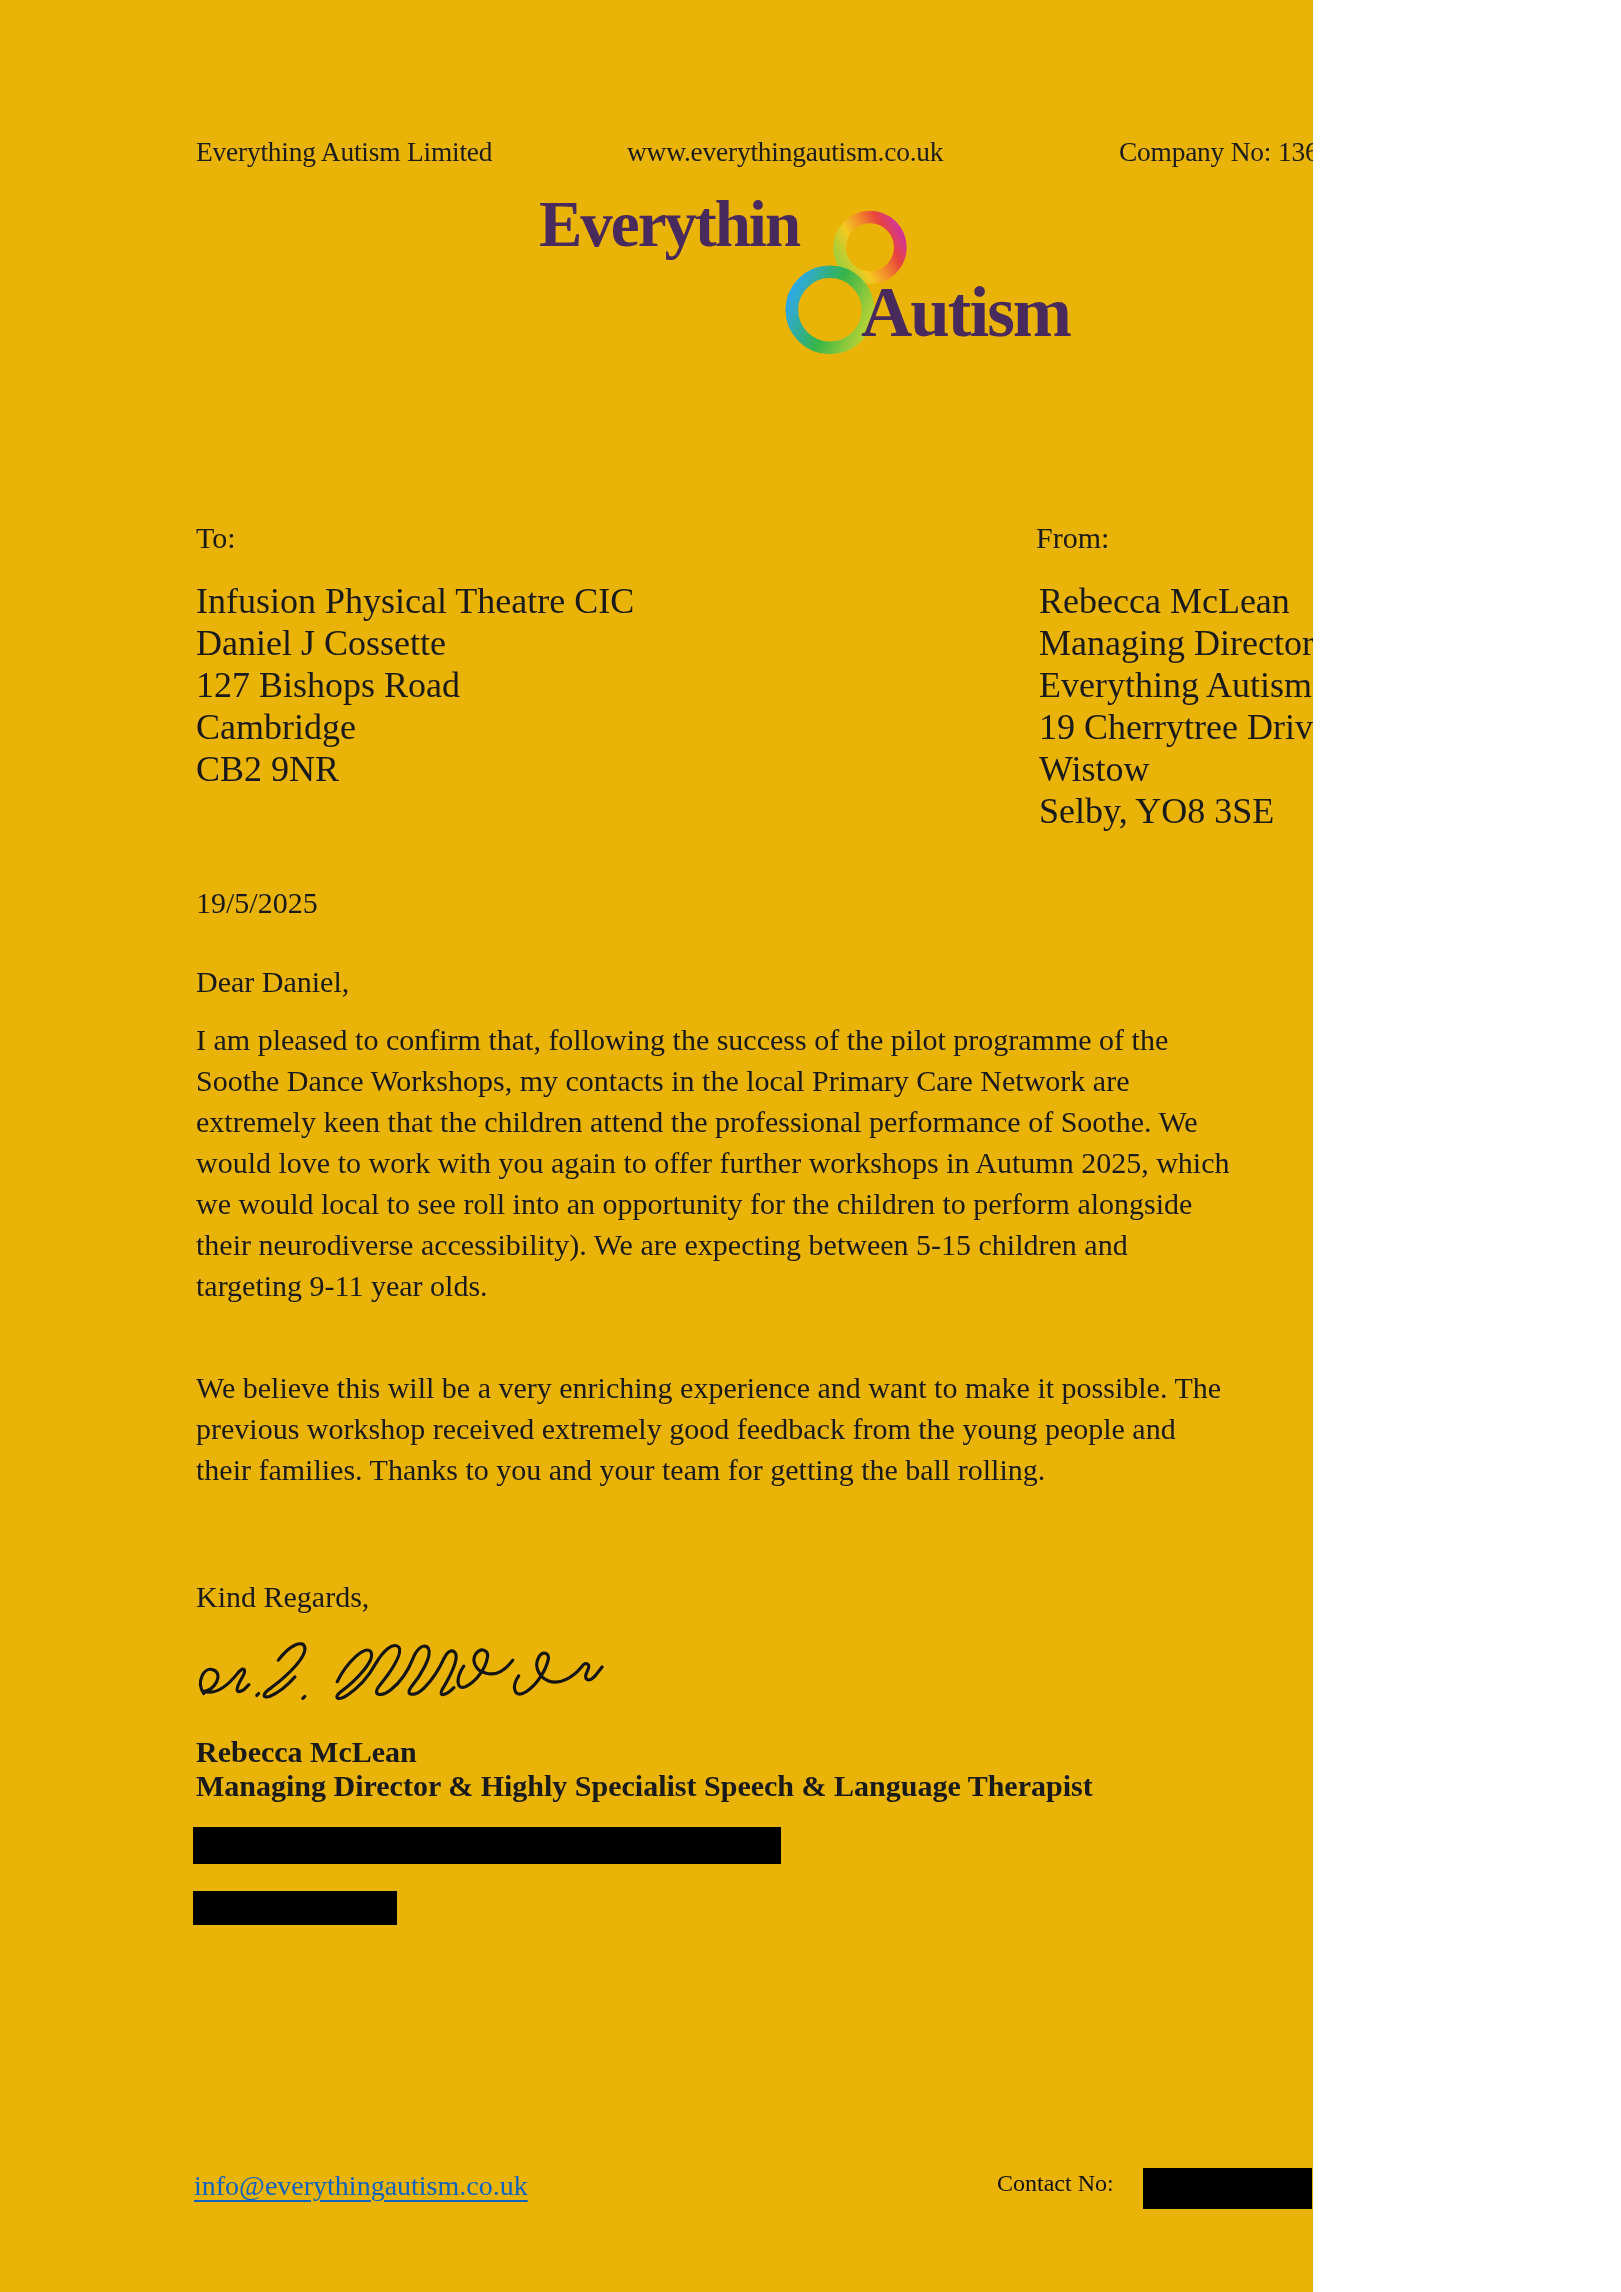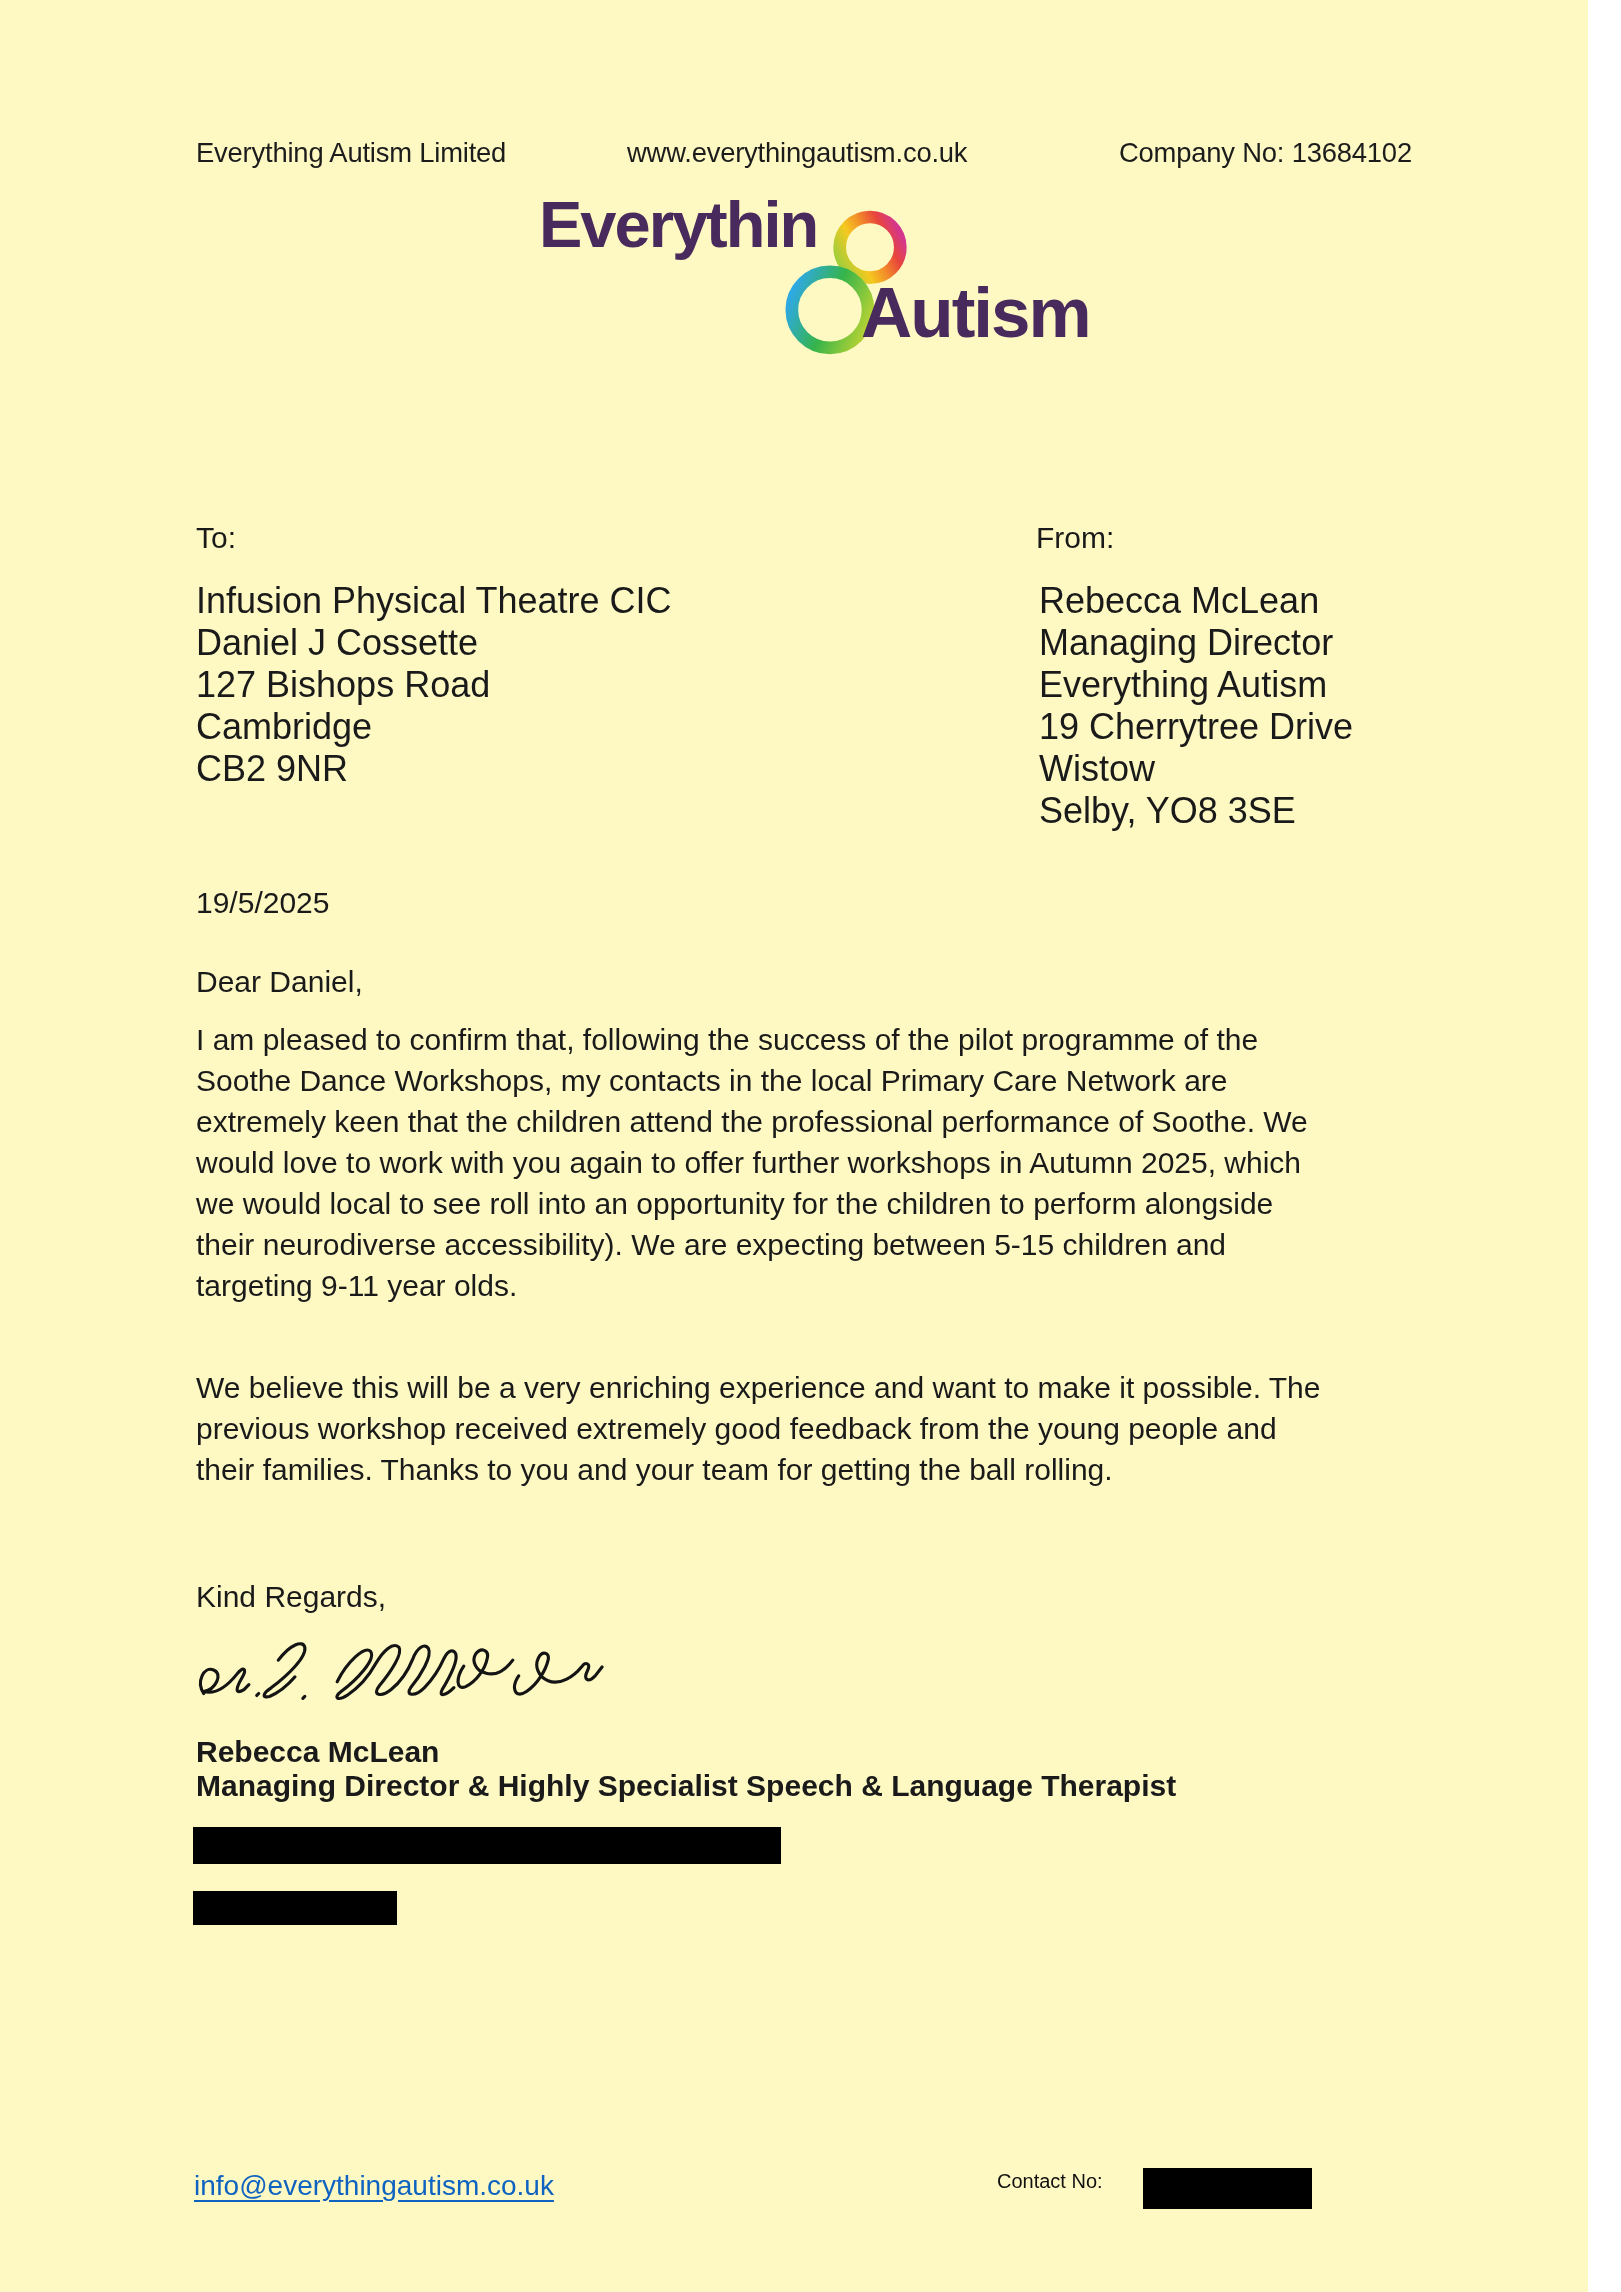"Everything Autism Limited" .page { background: #fef9c3 -> #eab308; font-family: Liberation Sans, sans-serif -> Liberation Serif, serif; width: 1588px -> 1313px }
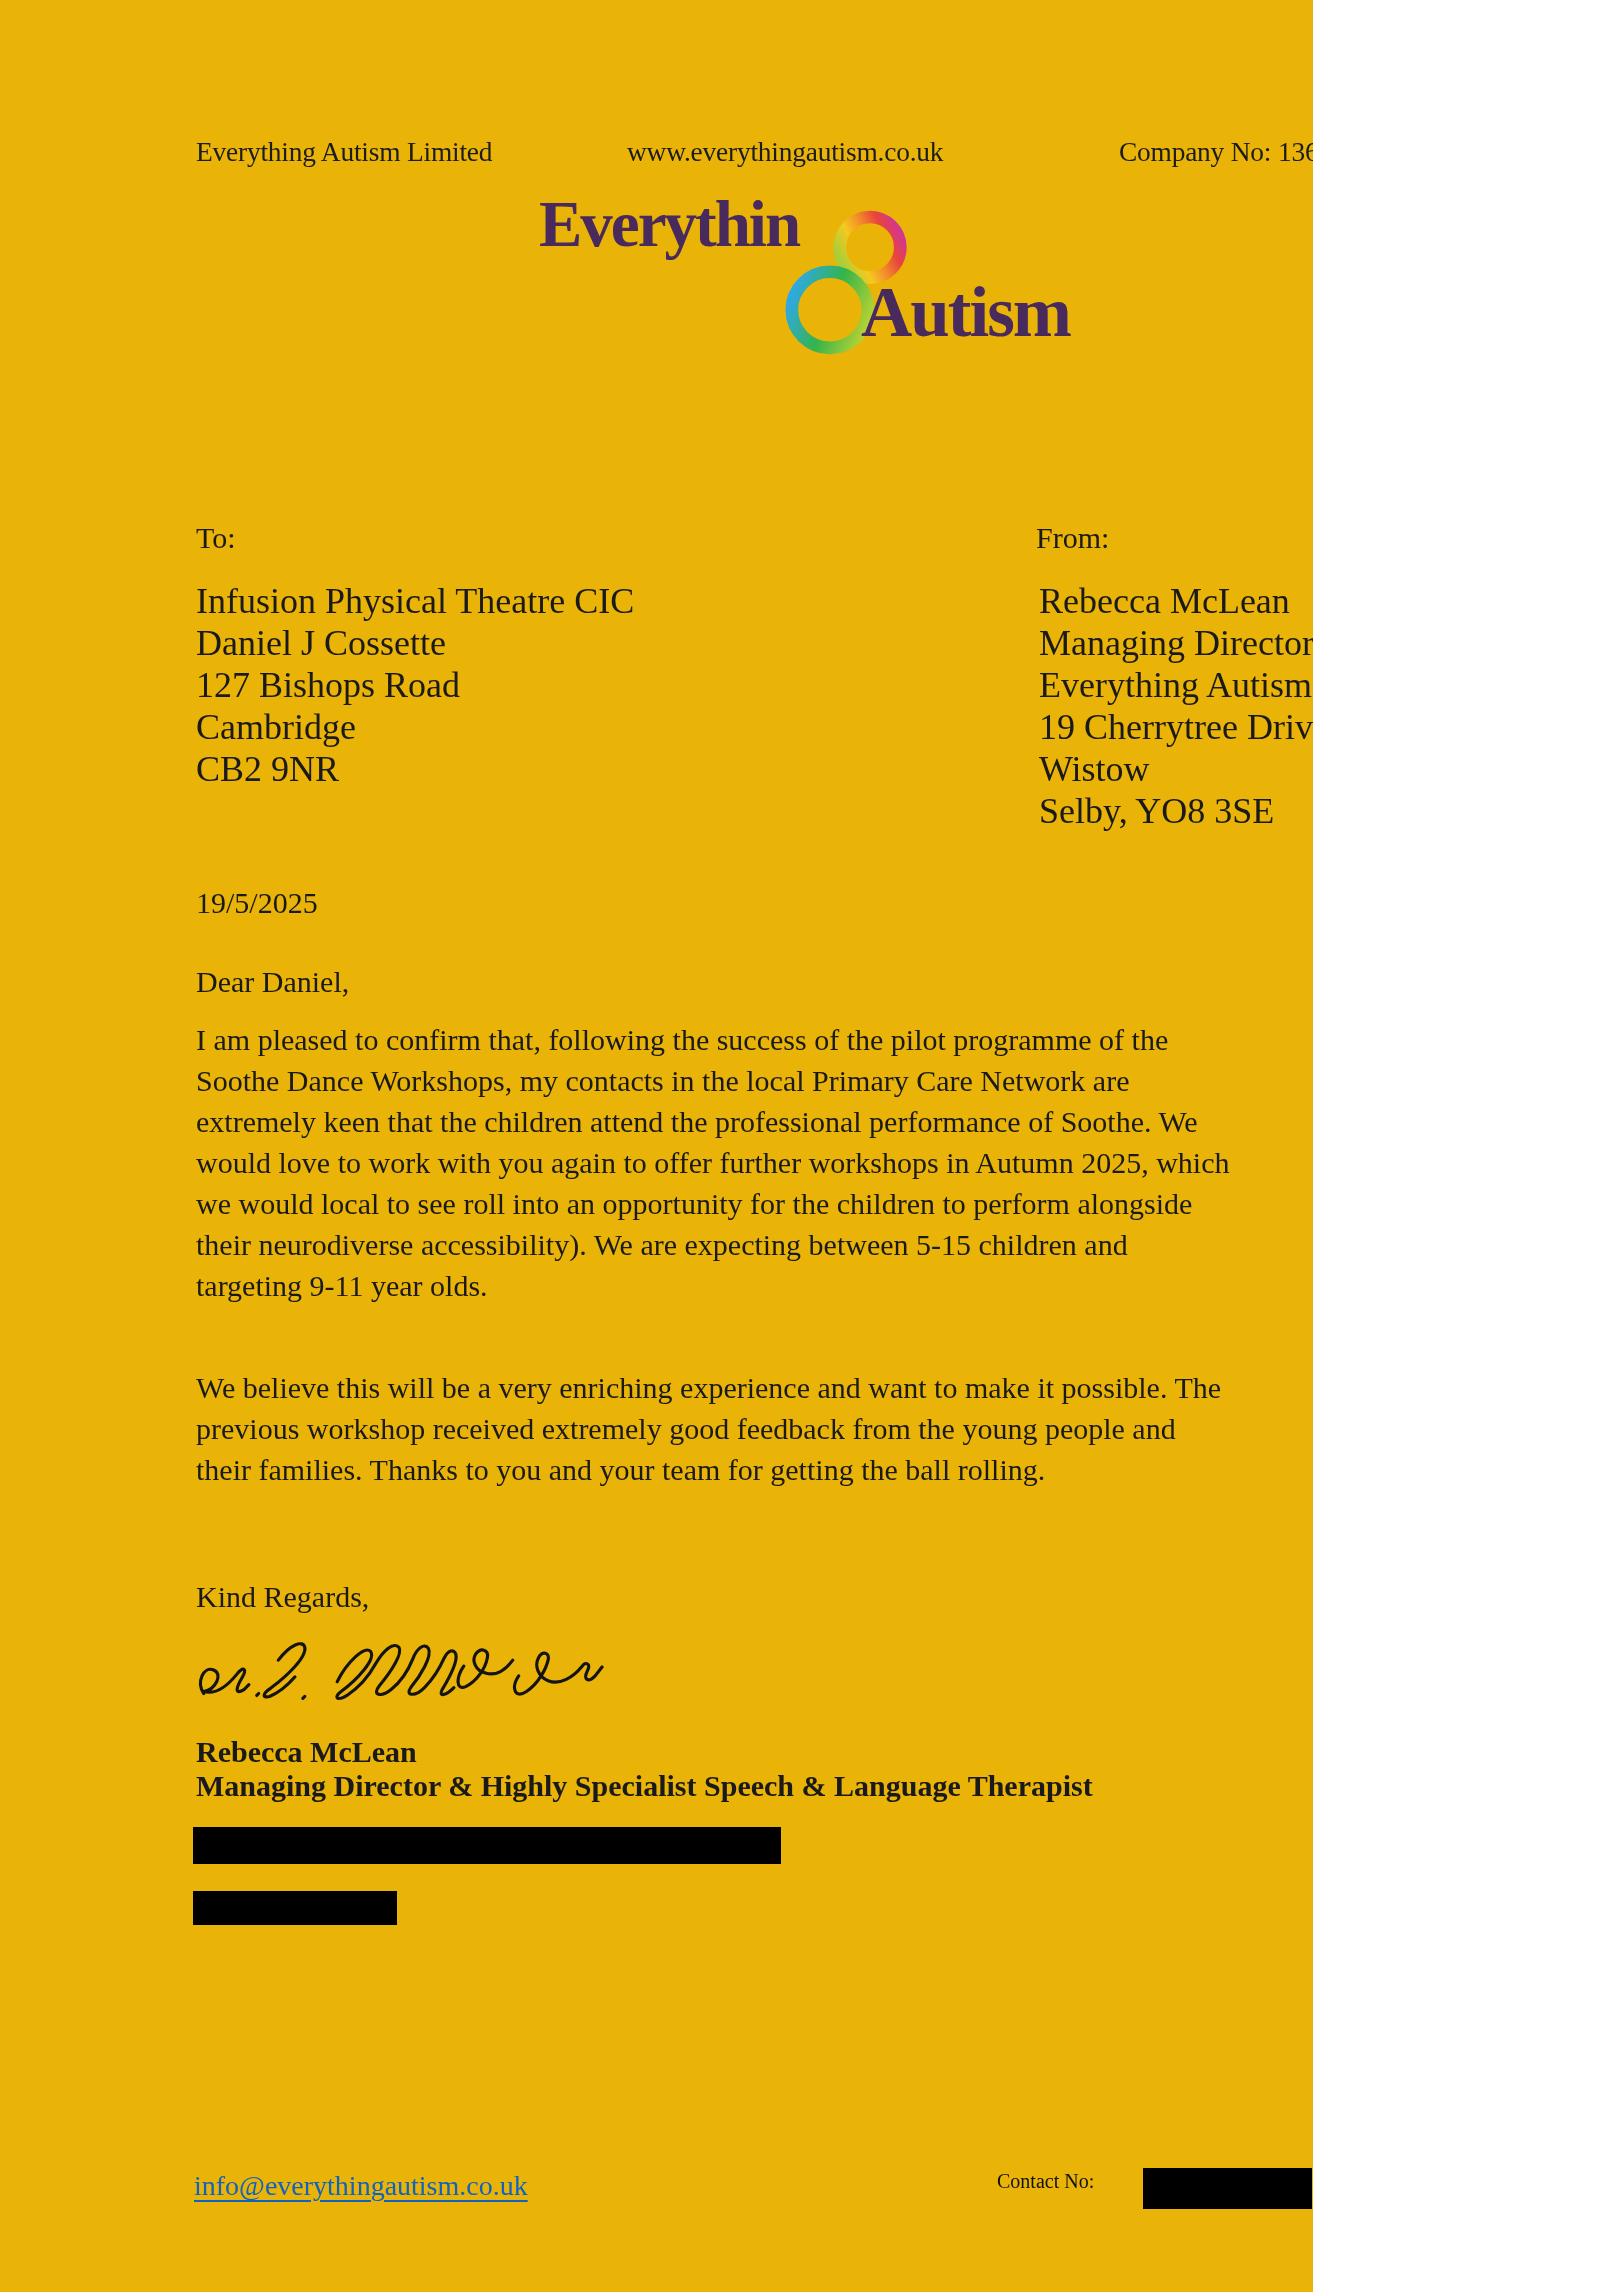"Contact No:" .footer-label { font-size: 20px -> 24px }
